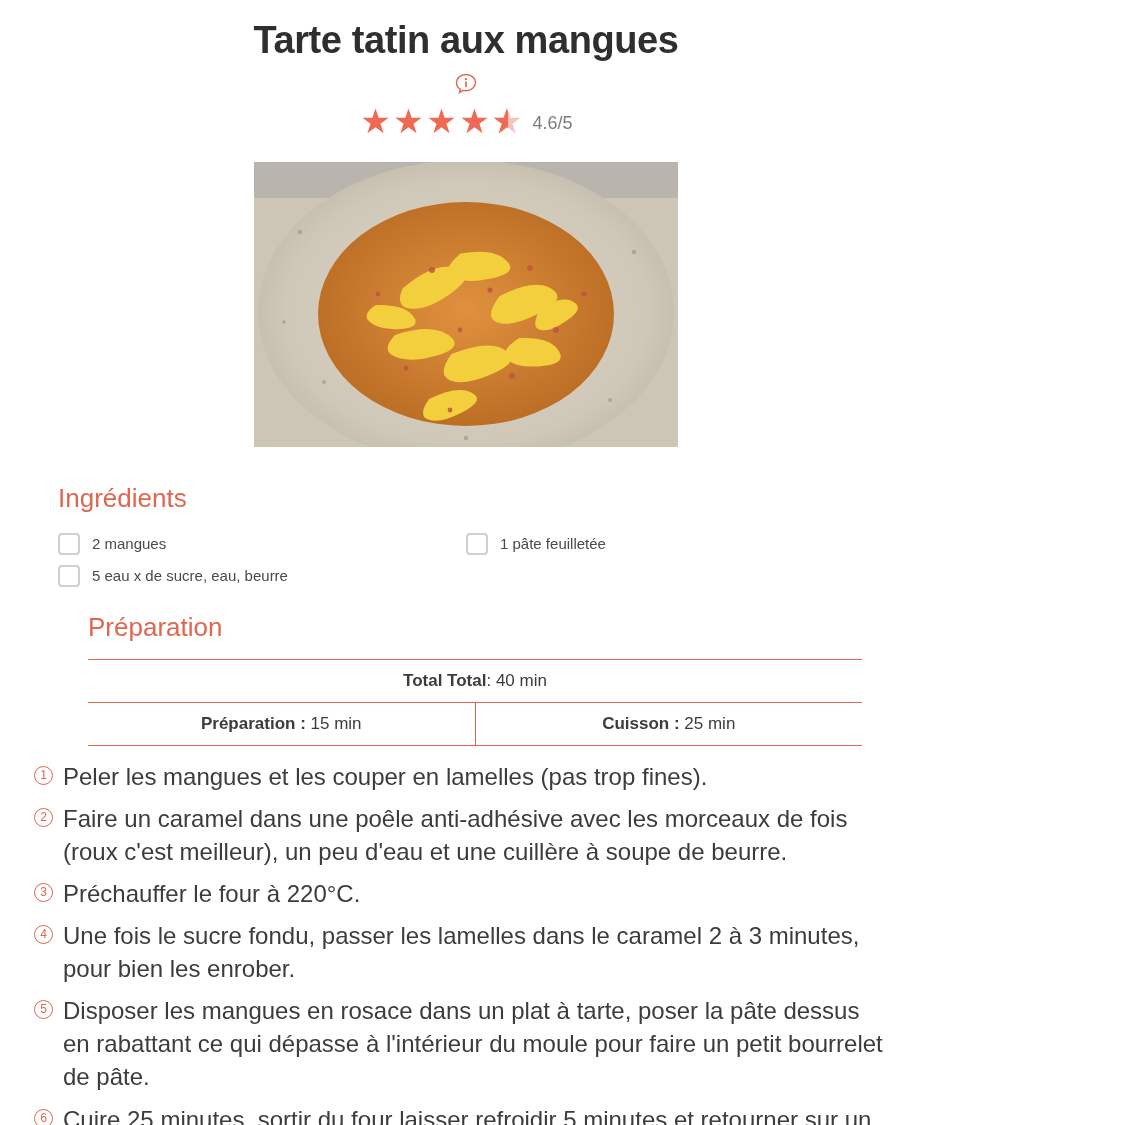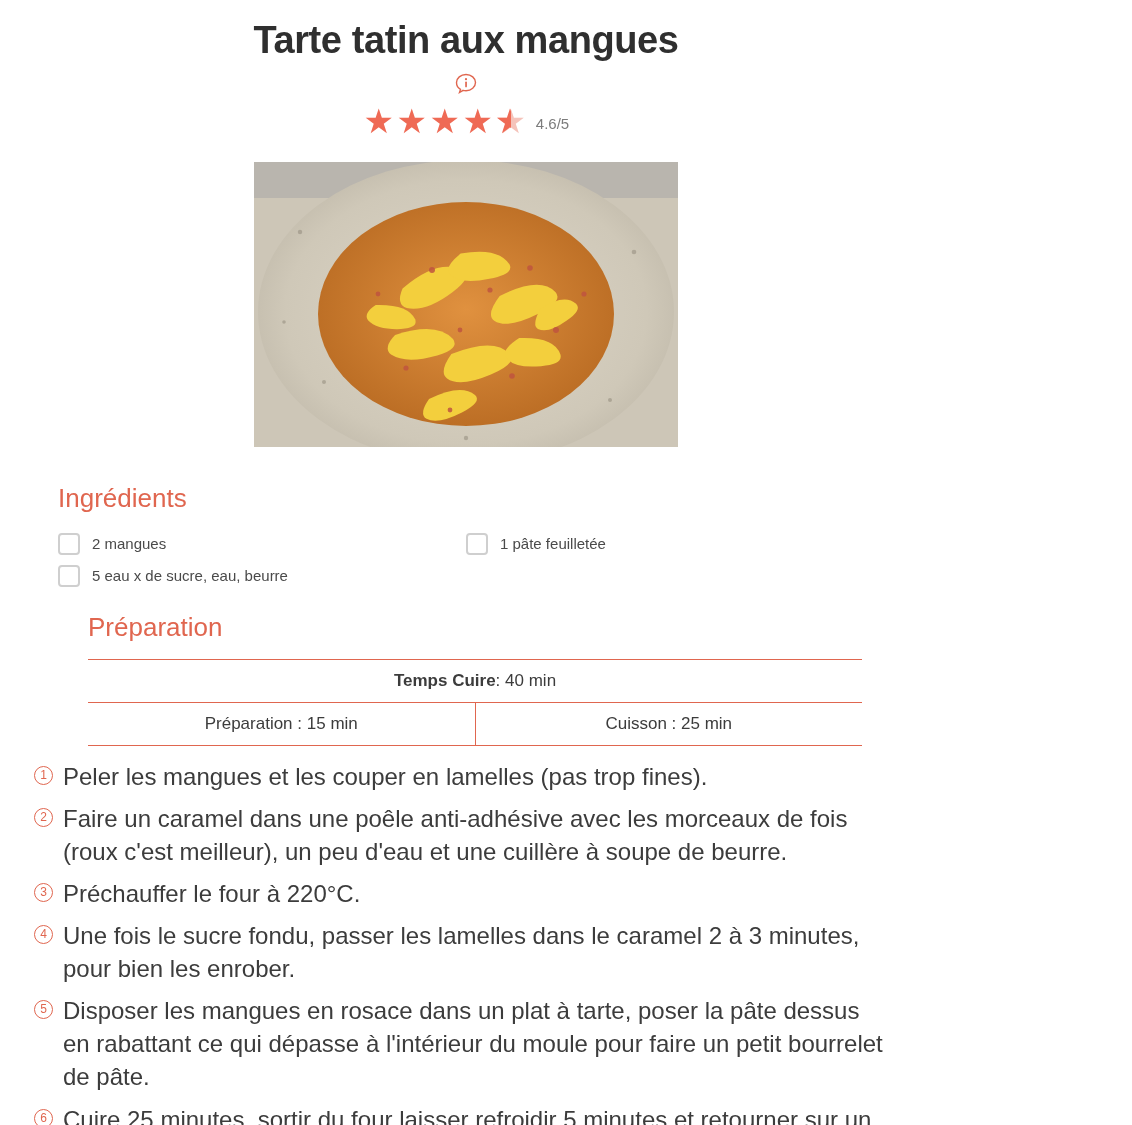"4.6/5" .rating-value { font-size: 15px -> 18px }
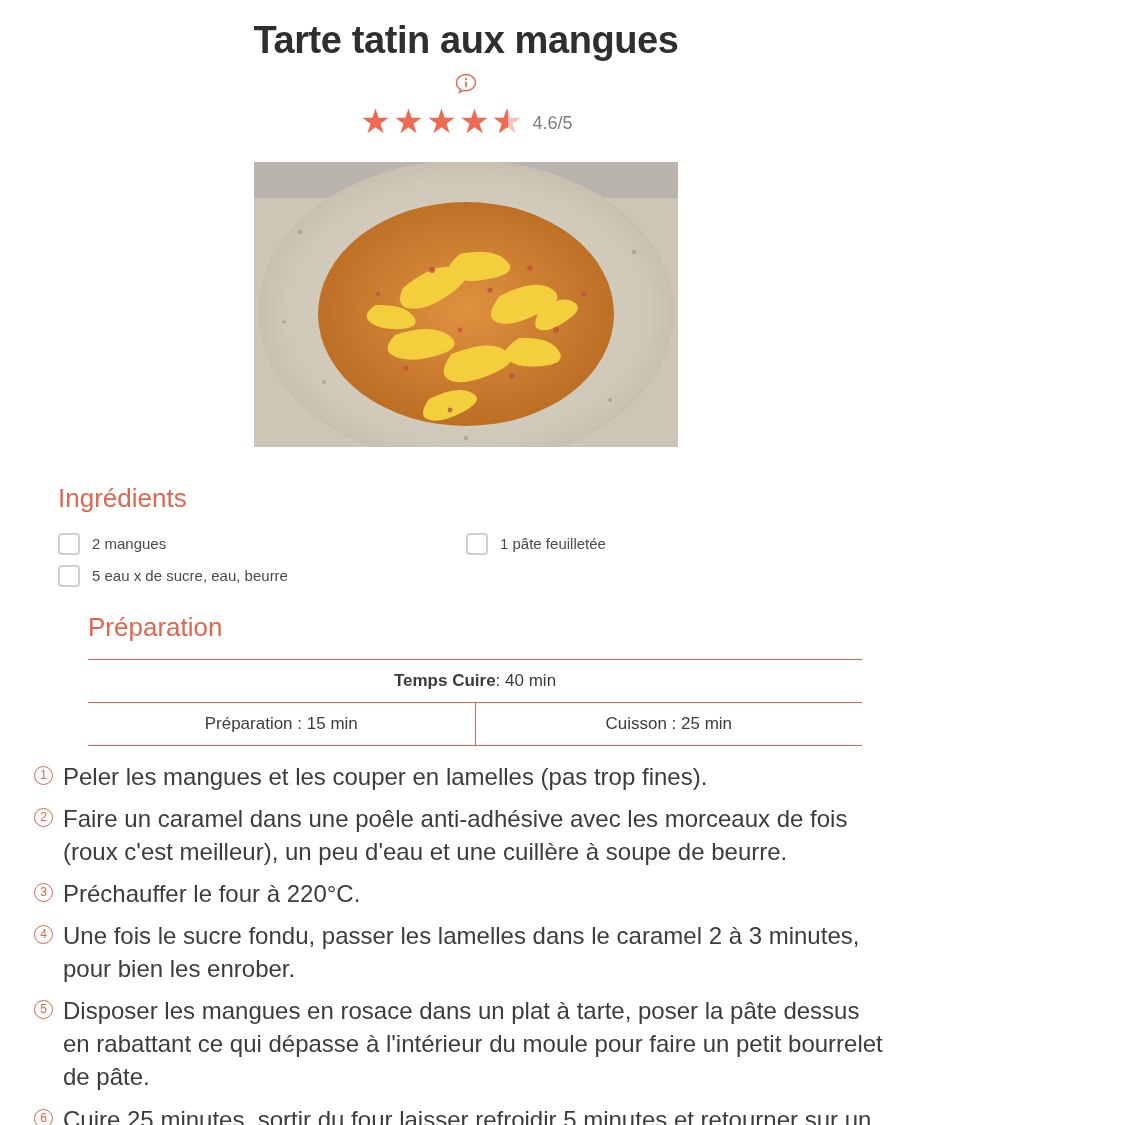"Temps Cuire" b { text: Temps Cuire -> Total Total }
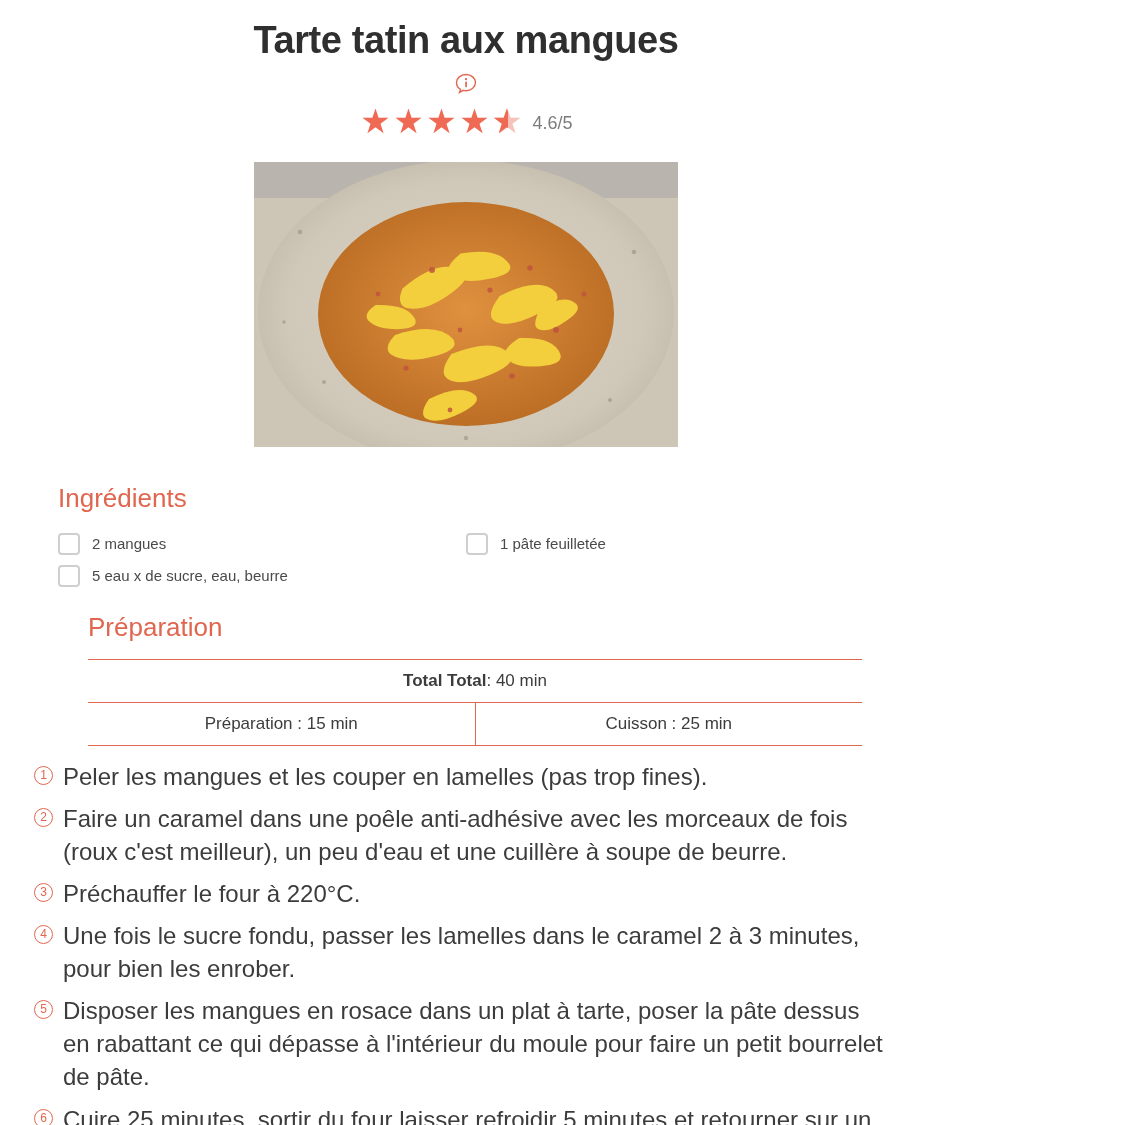"Préparation :" .times-cell b { font-weight: normal -> bold }
